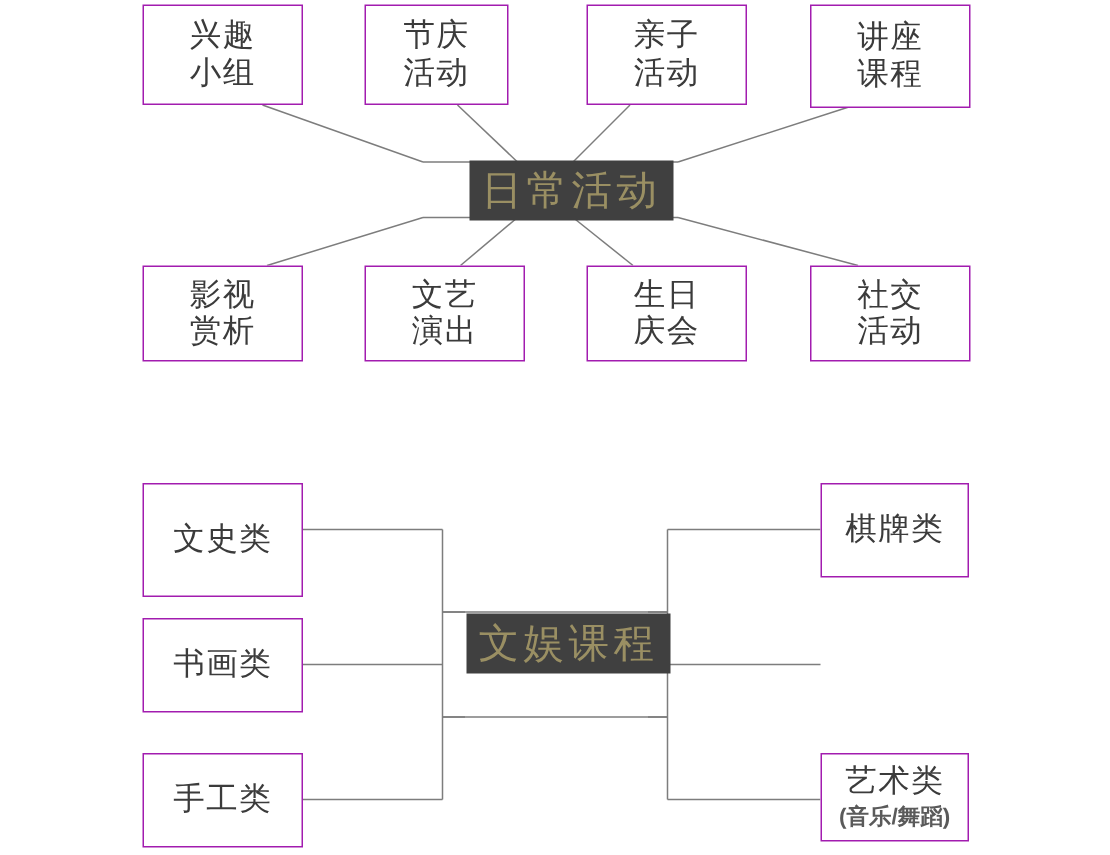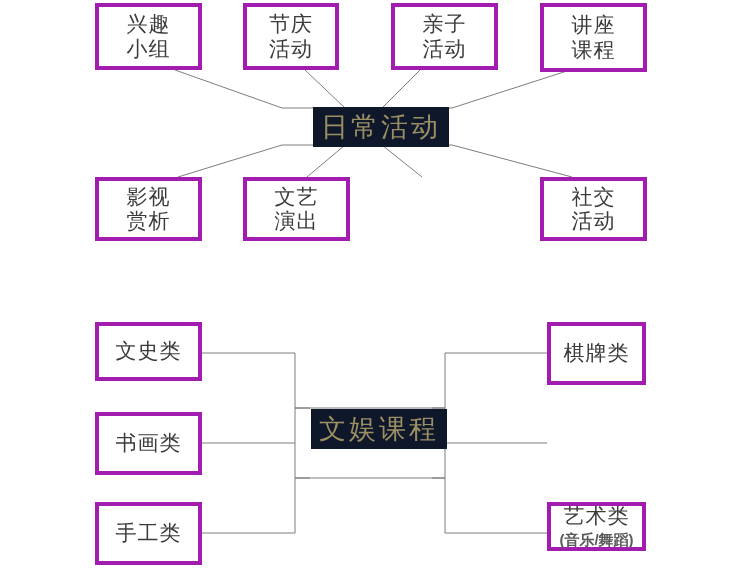"兴趣" .node { border: 4px solid #a21caf -> 1px solid #a21caf }
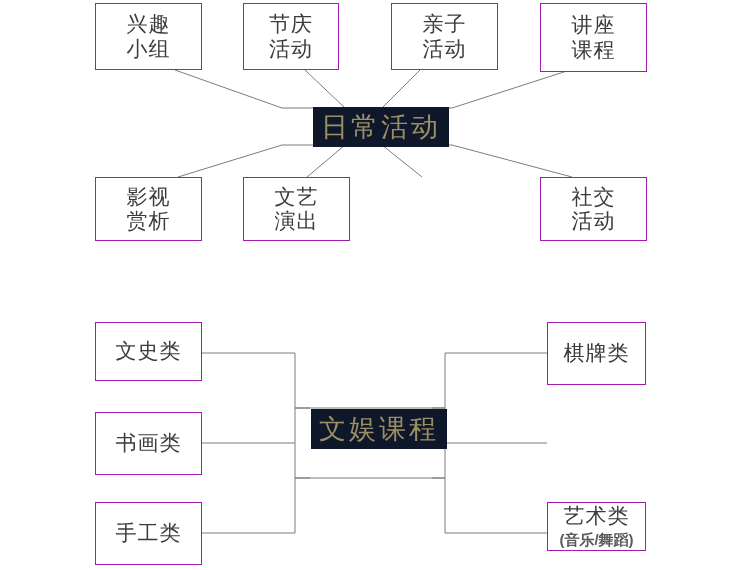"日常活动" .hub { background: #0f172a -> #404040 }
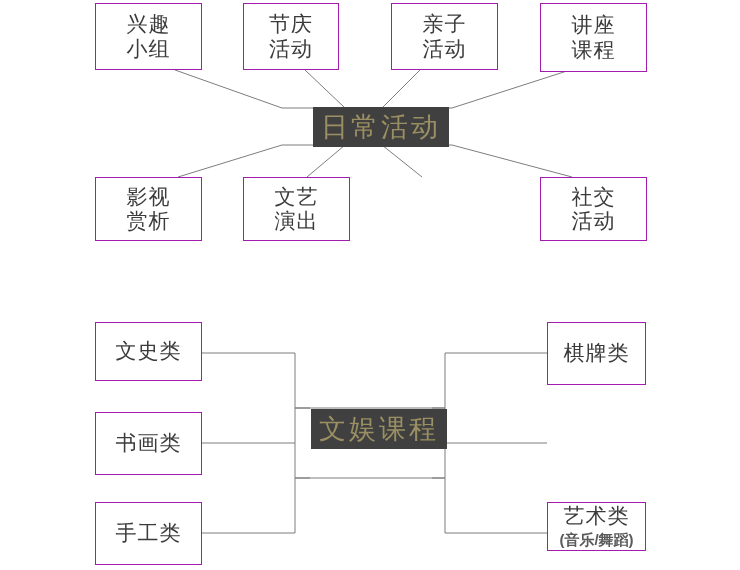"生日" div.node { html: none -> <div> <span>生日</span> <span>庆会</span> </div> }
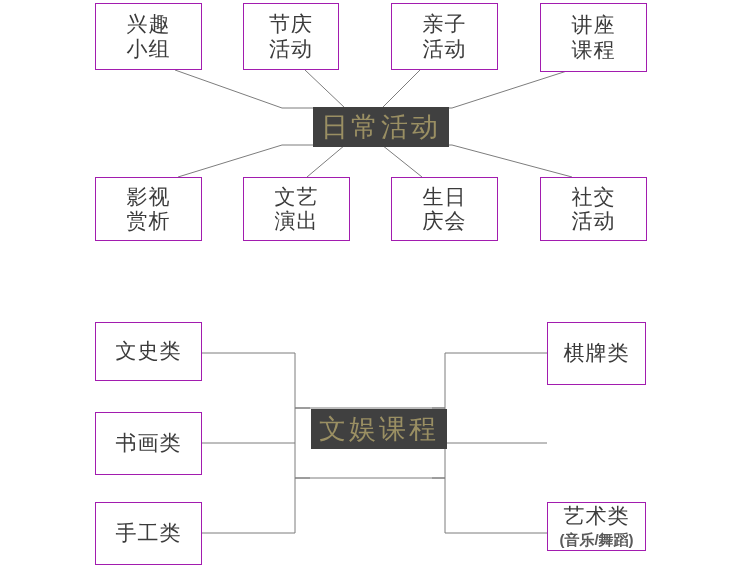"文史类" div.node { height: 59px -> 76px }
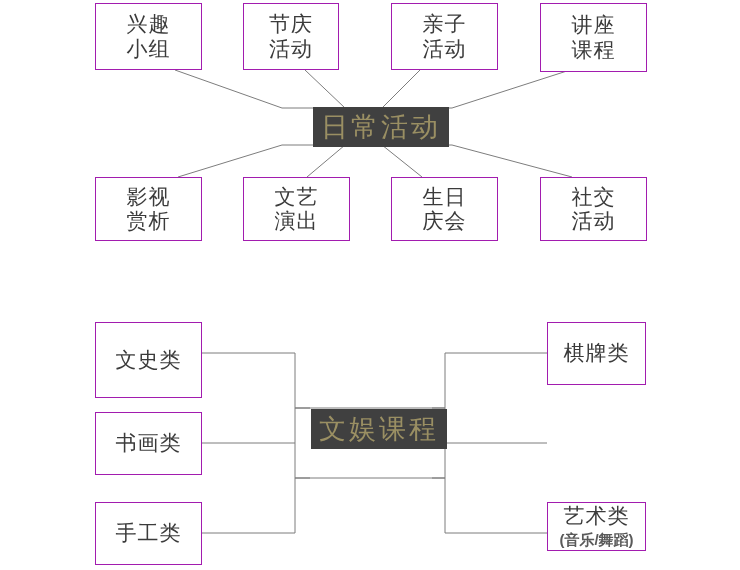"艺术类" div.node { height: 49px -> 59px }
